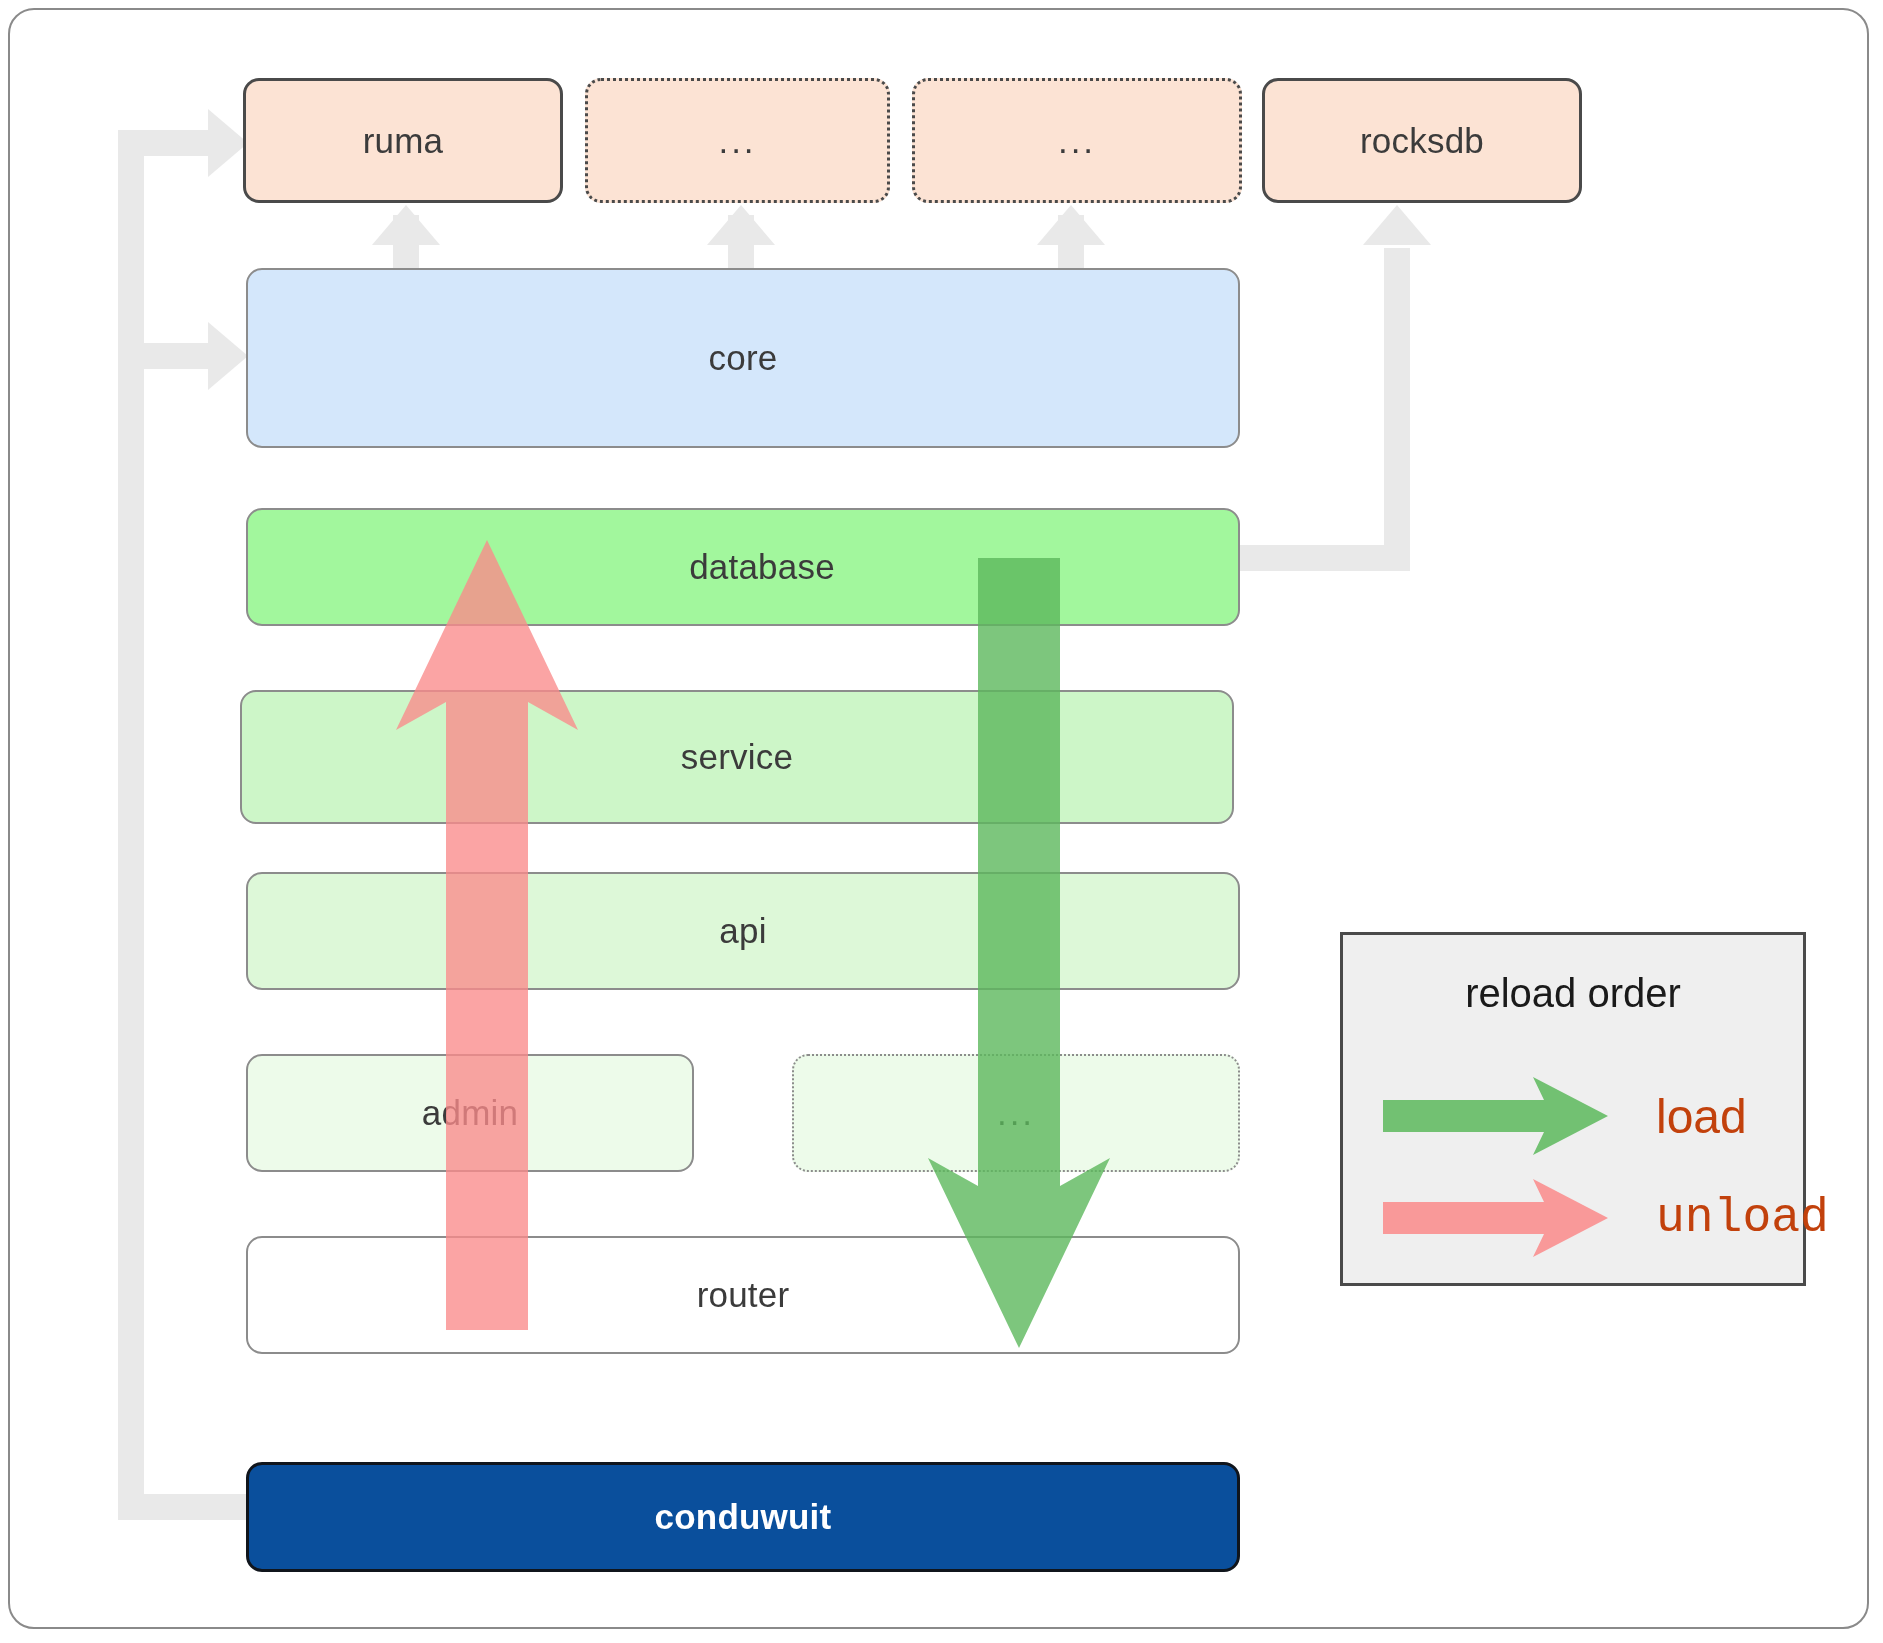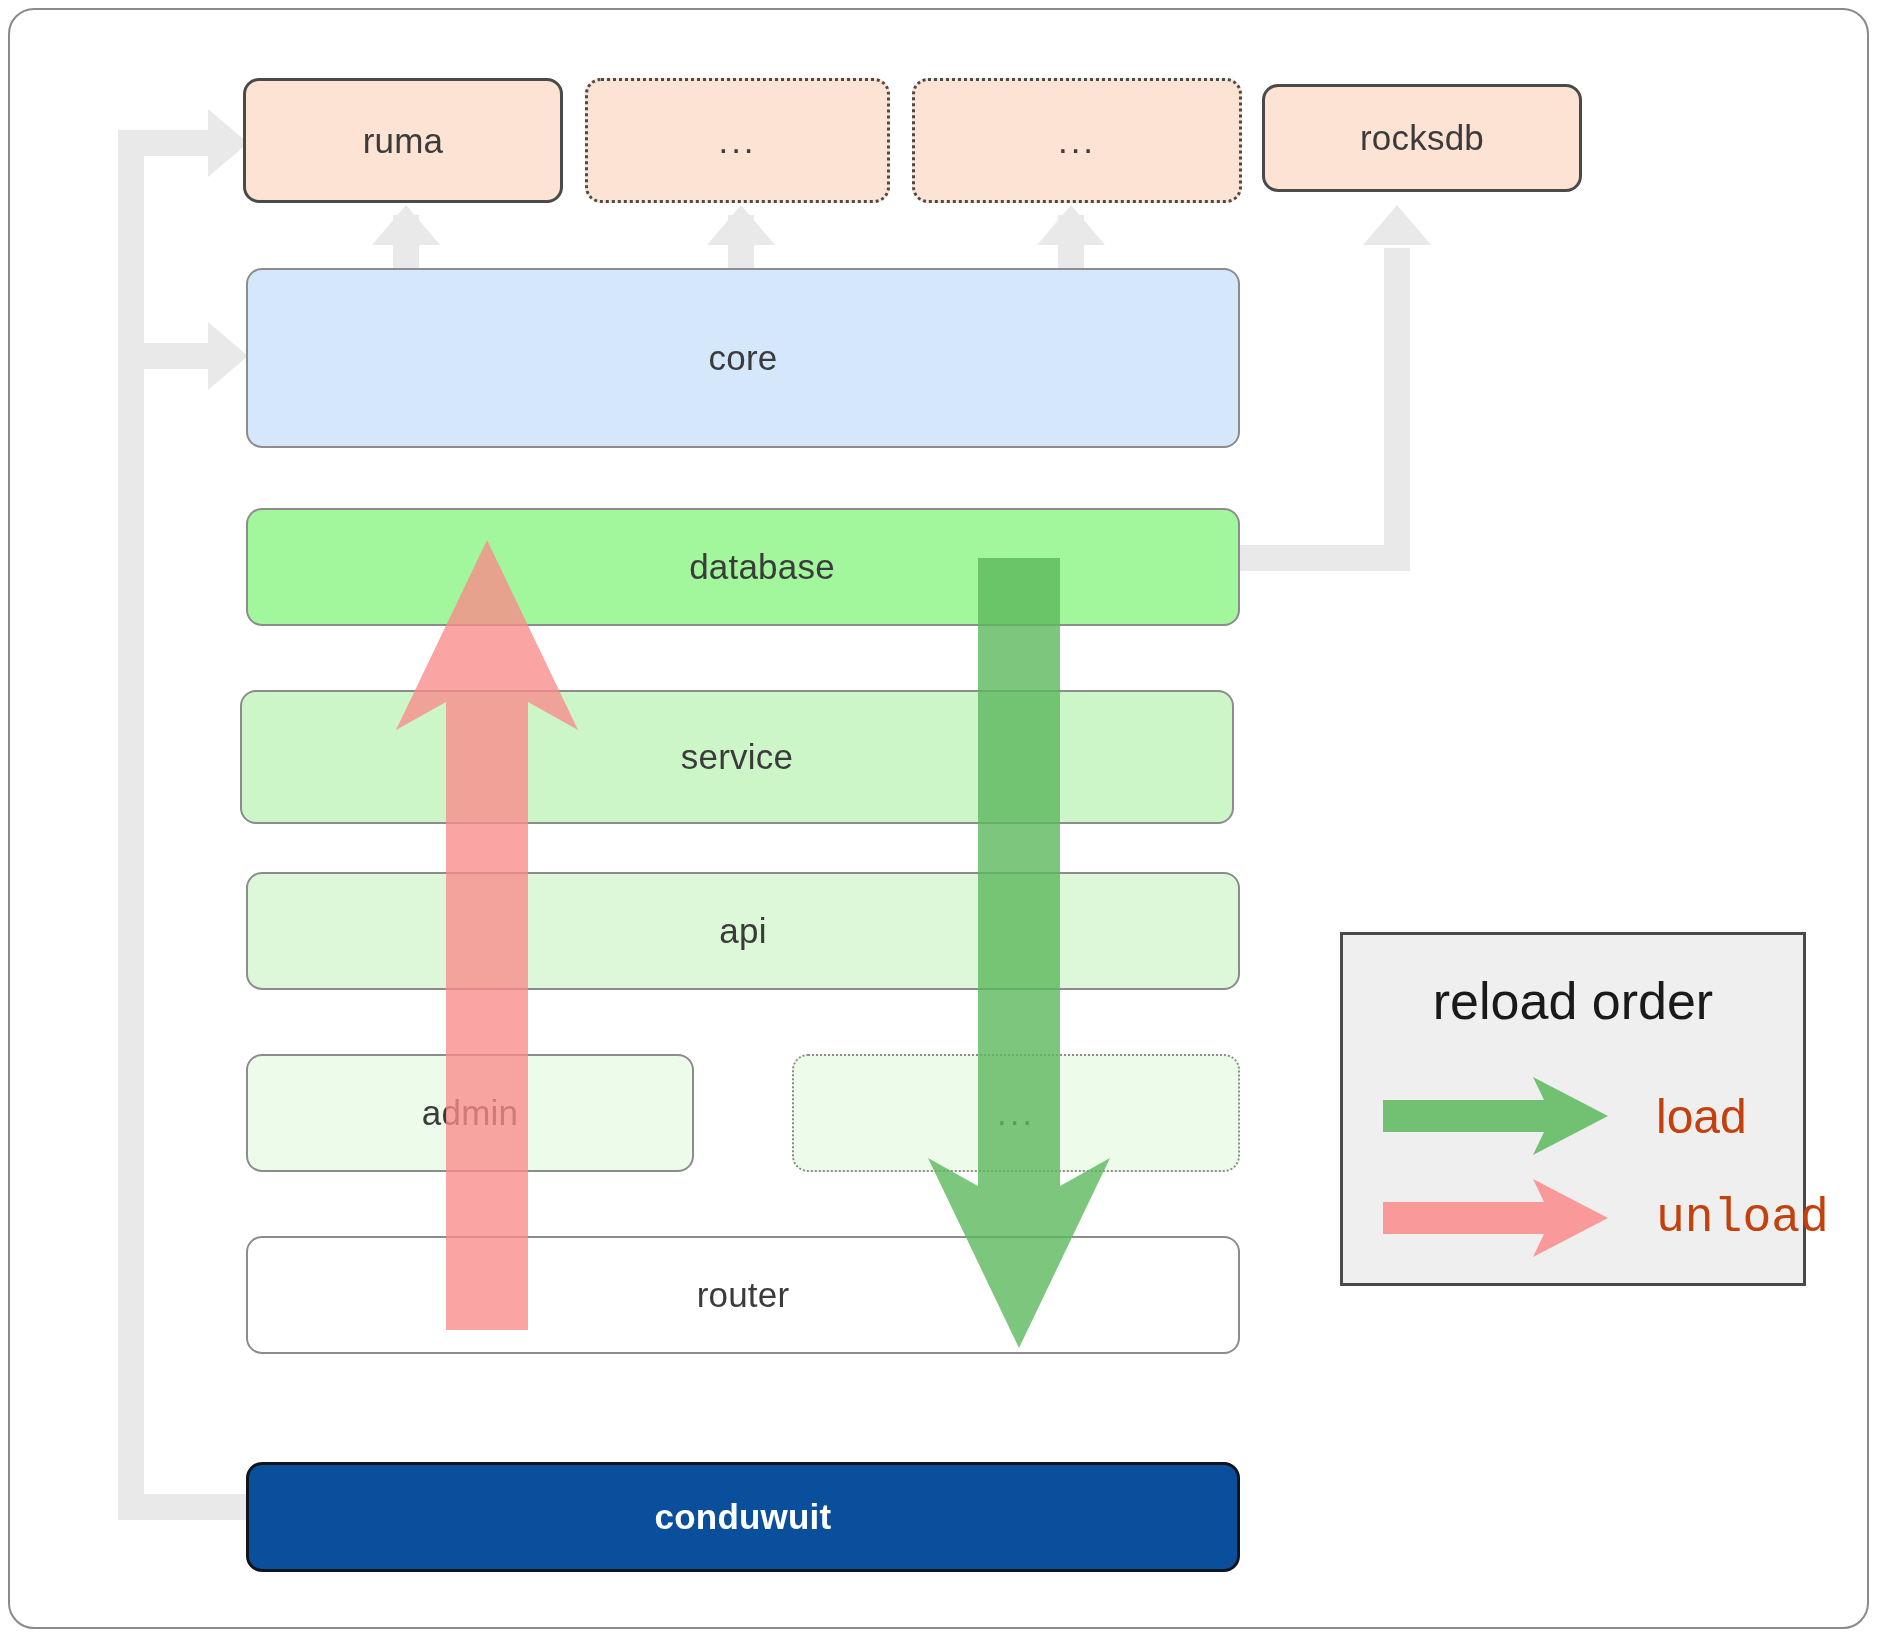"rocksdb" div.node { height: 108px -> 125px; top: 84px -> 78px }
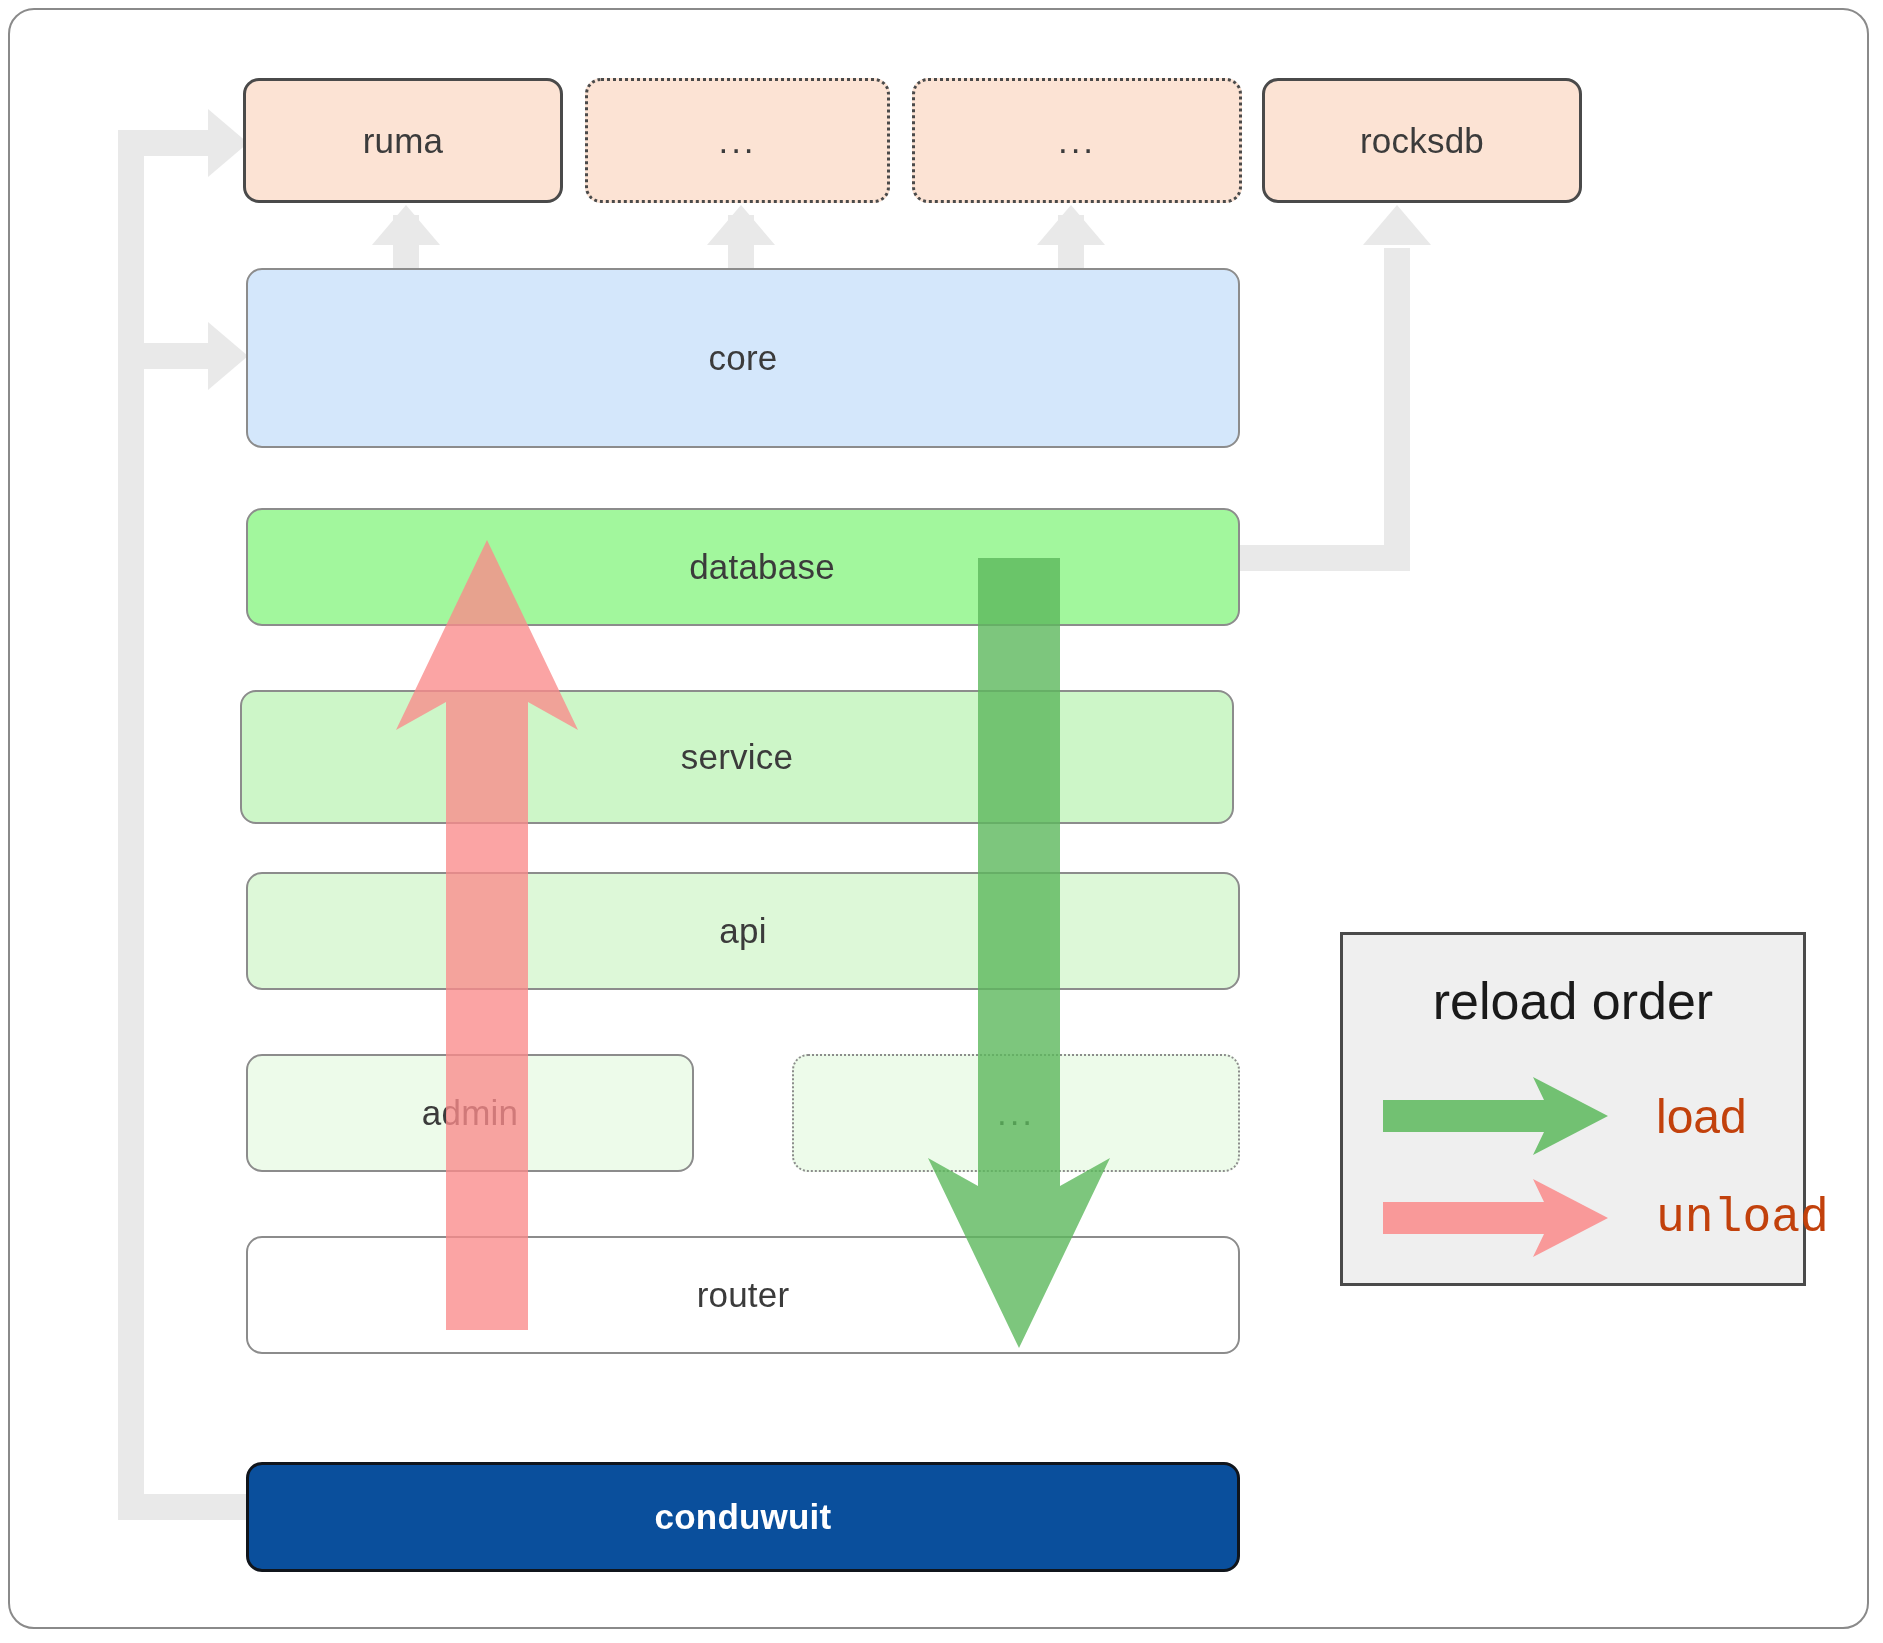"reload order" .legend-title { font-size: 52px -> 40px }
